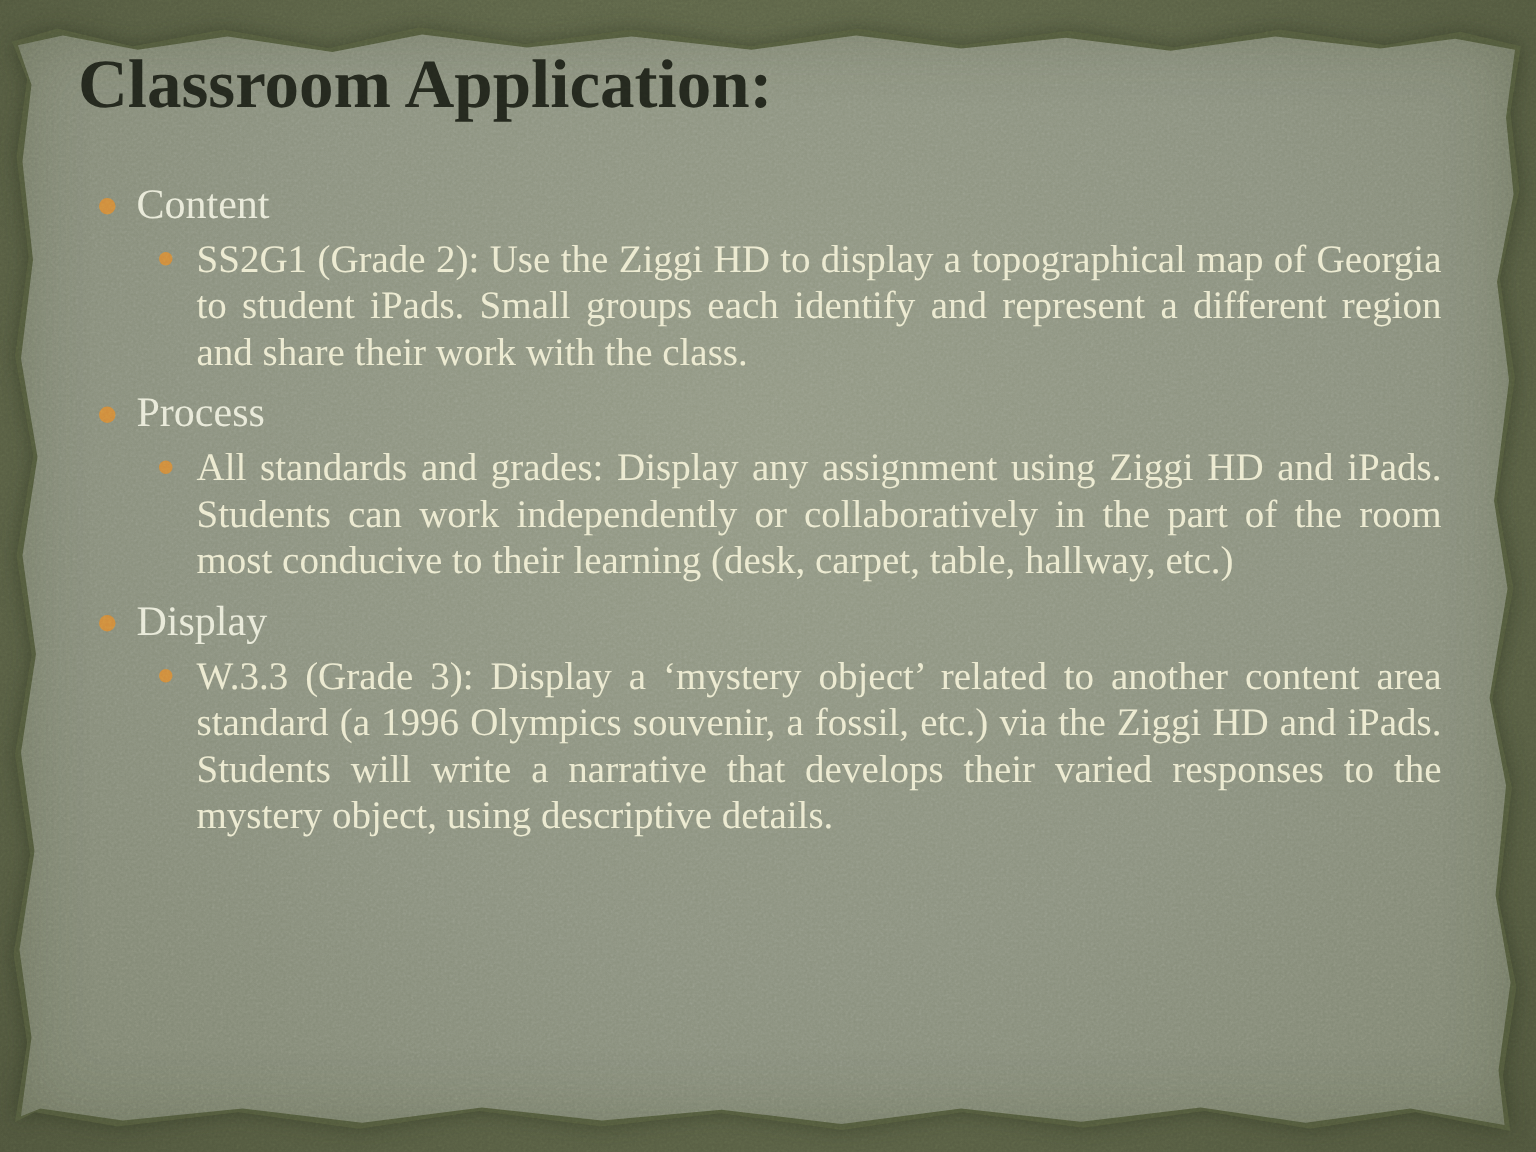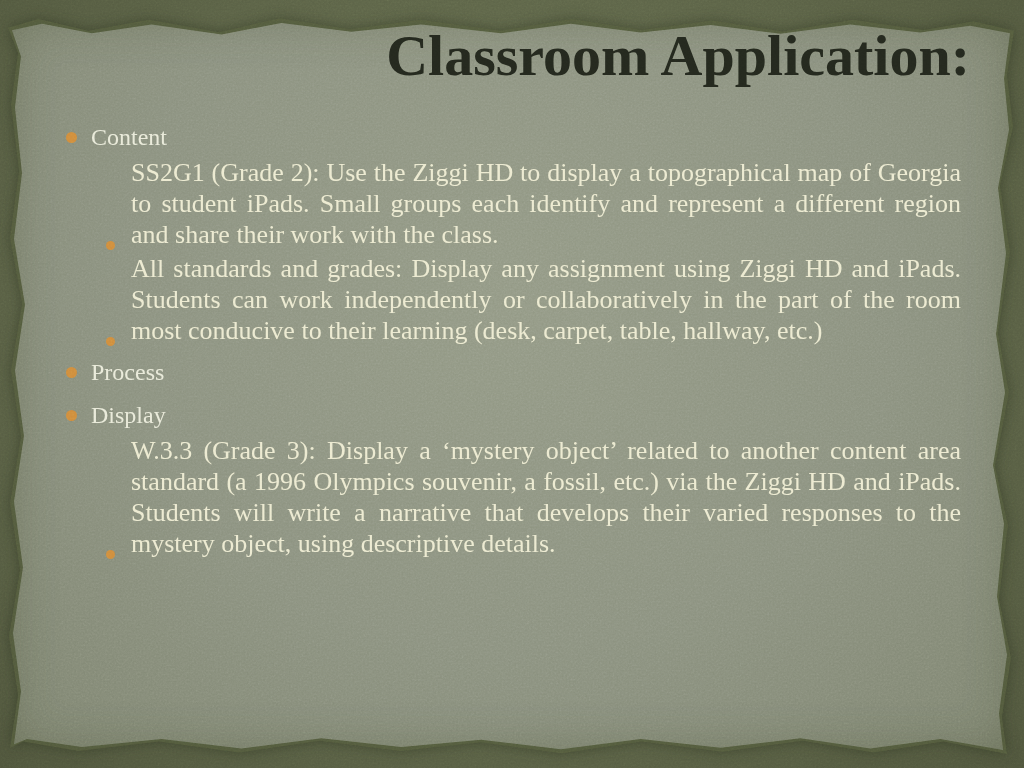"Classroom Application:" .slide-title { font-size: 58px -> 46px; text-align: right -> left }
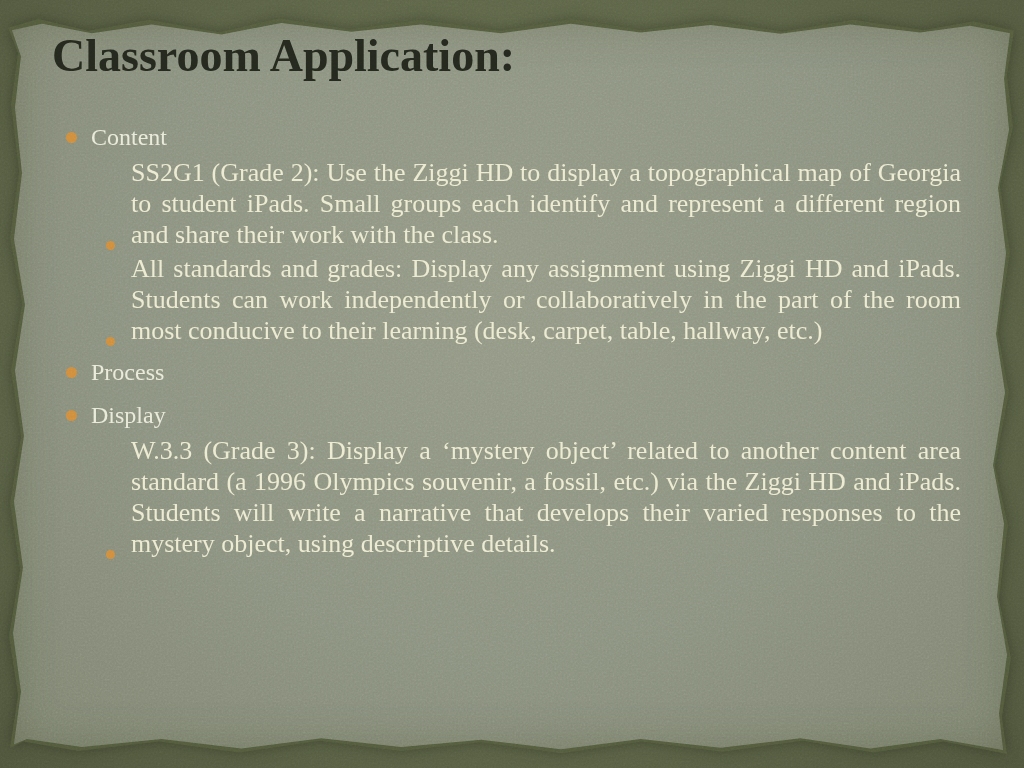"Content" .level1 .txt { font-size: 24px -> 28px }
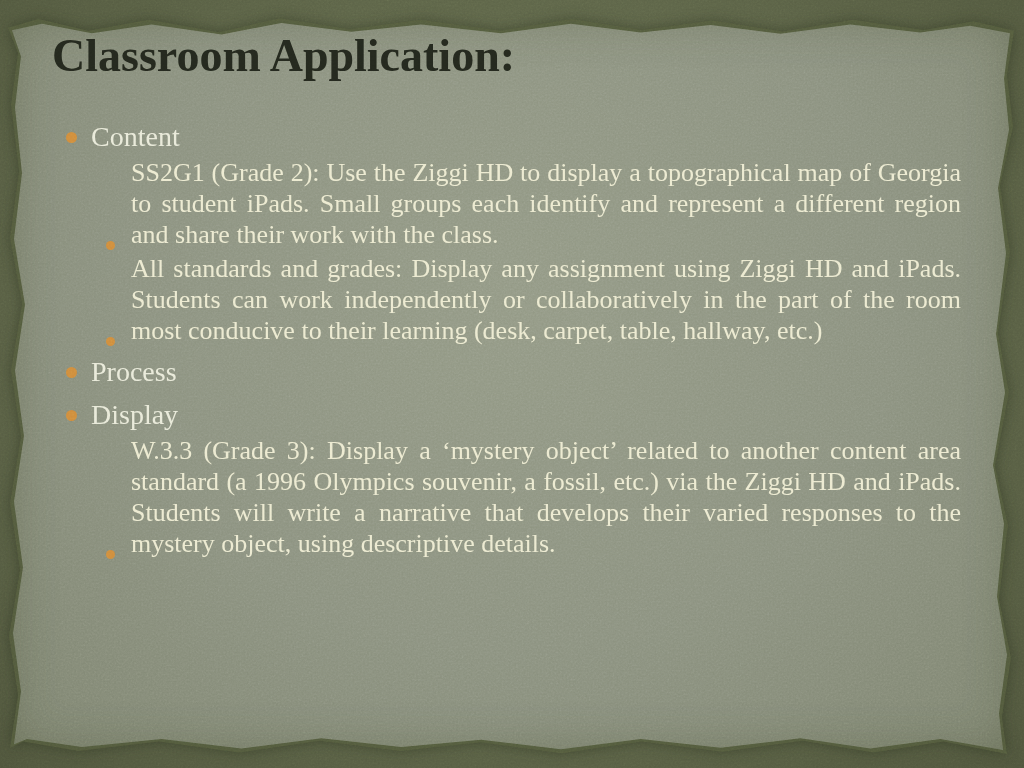"SS2G1 (Grade 2): Use the" .level2 { align-items: flex-end -> none }
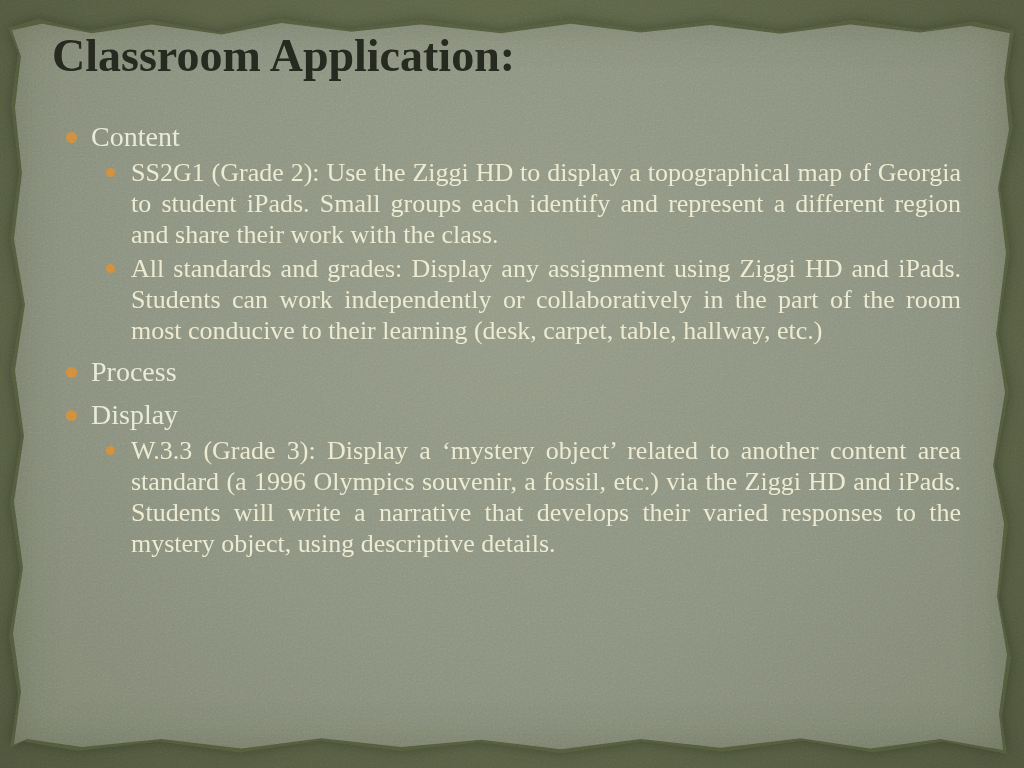"All standards and grades: Display" div.bullet-row { order: before "Process" -> after "Process" }
